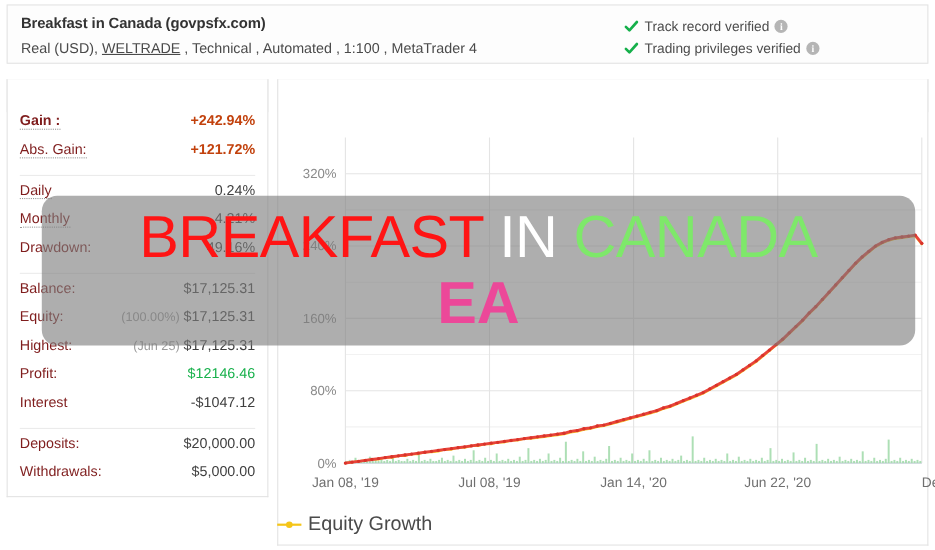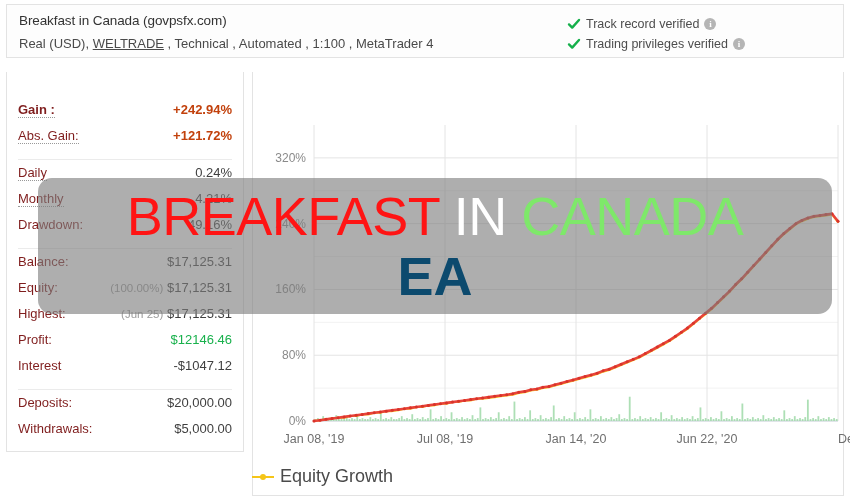"Breakfast in Canada (govpsfx.com)" .header-title { font-weight: normal -> bold }
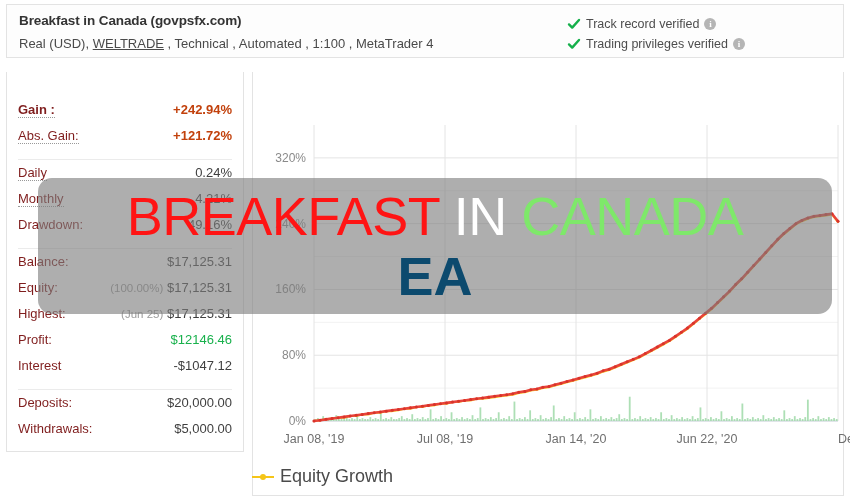"EA" span { color: #0c4a6e -> #ec4899 }
